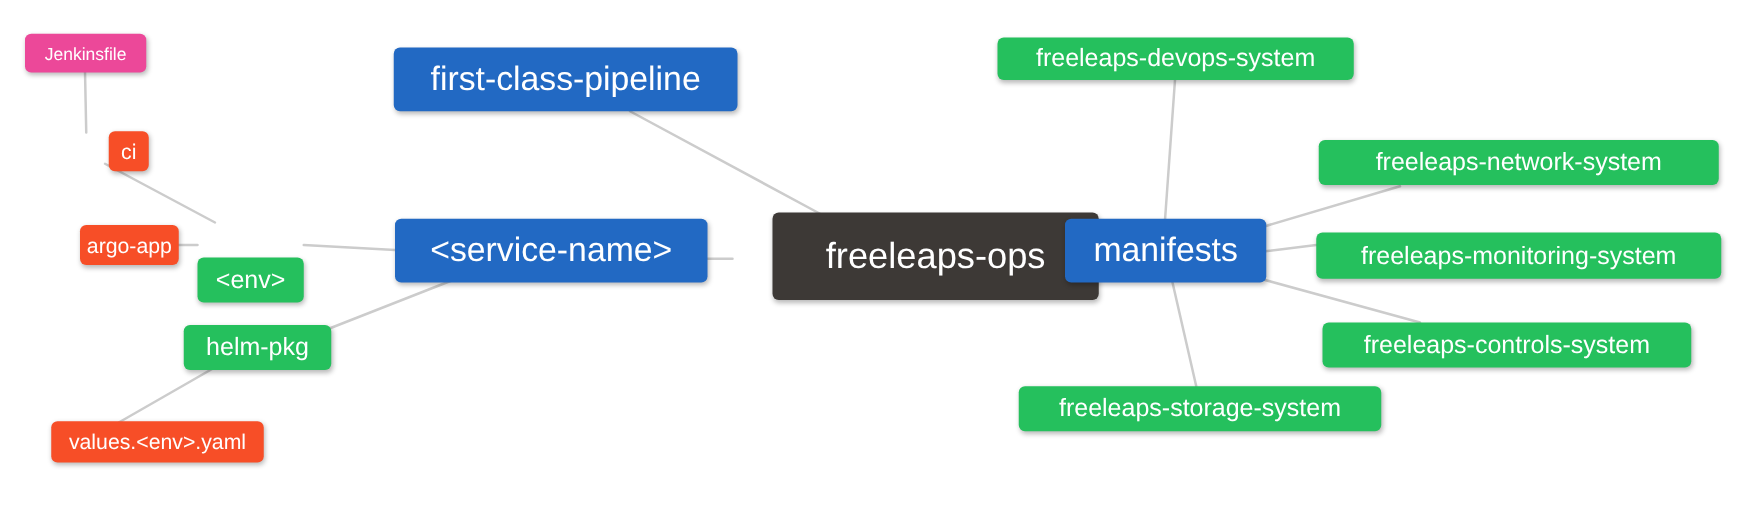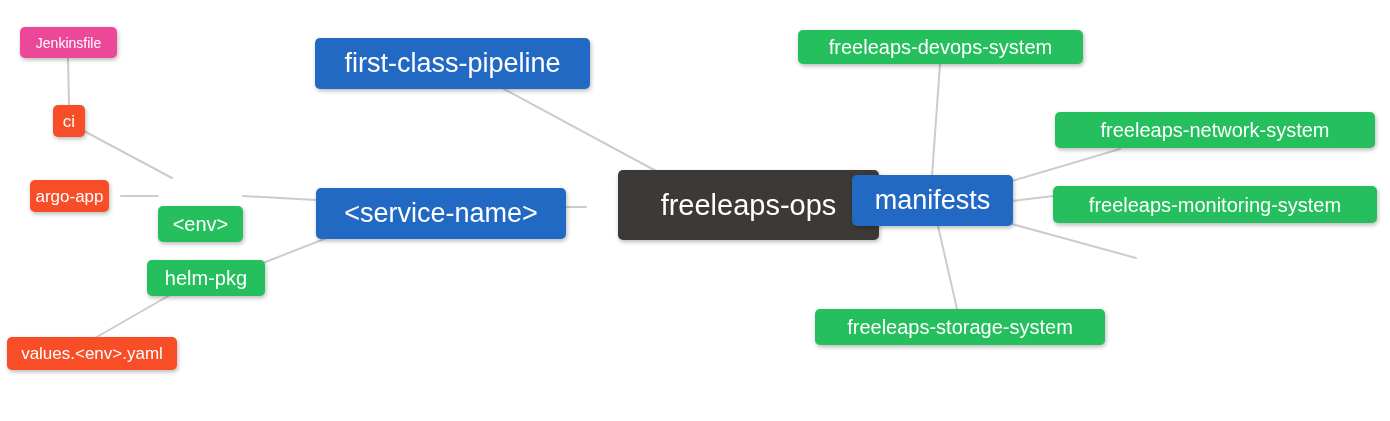"ci" .f17 { margin-left: none -> 34px }
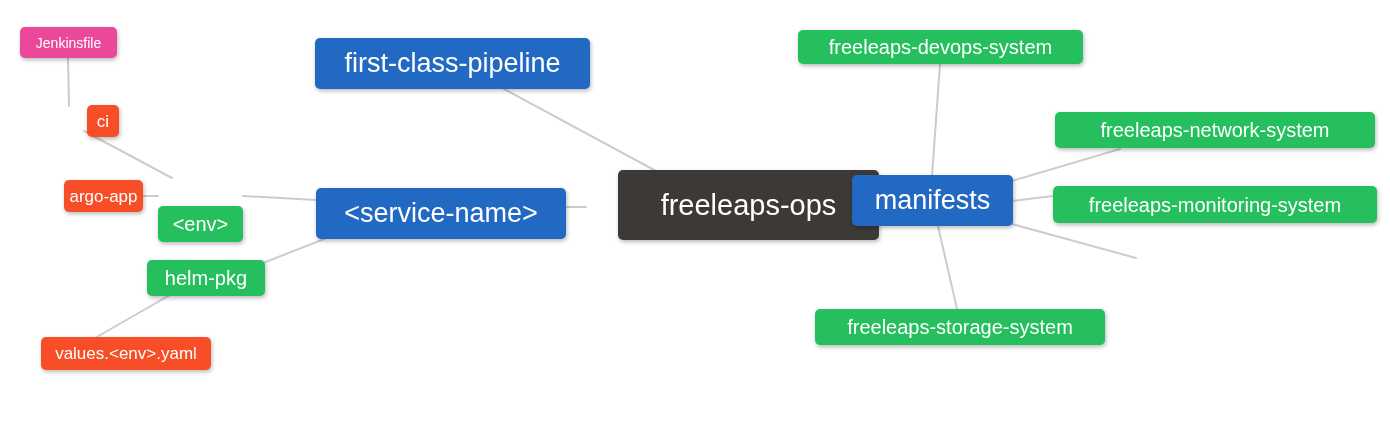"<service-name>" div.node { top: 188px -> 175px }
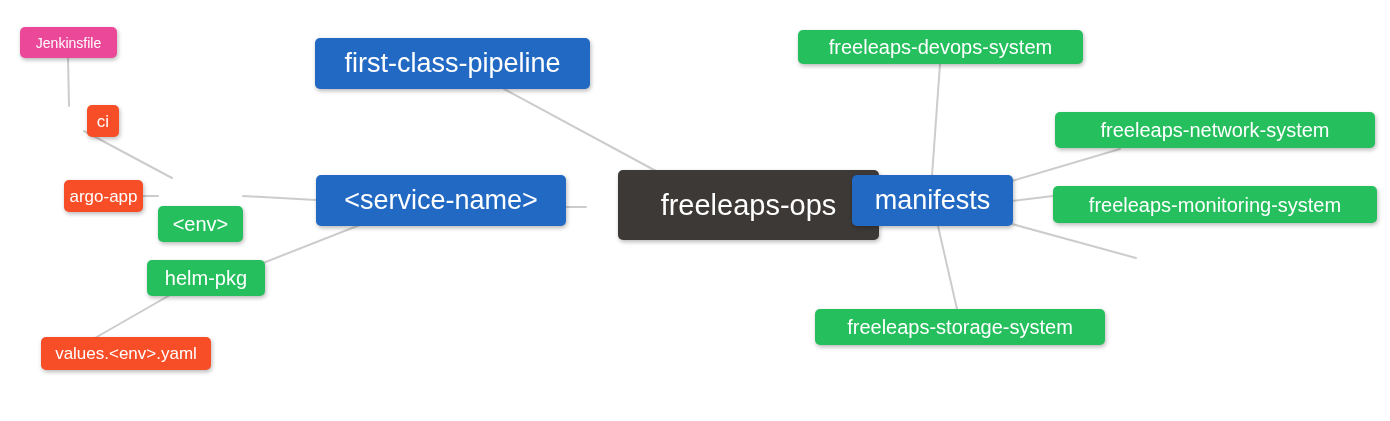"freeleaps-controls-system" div.node { html: none -> <div>freeleaps-controls-system</div> }
